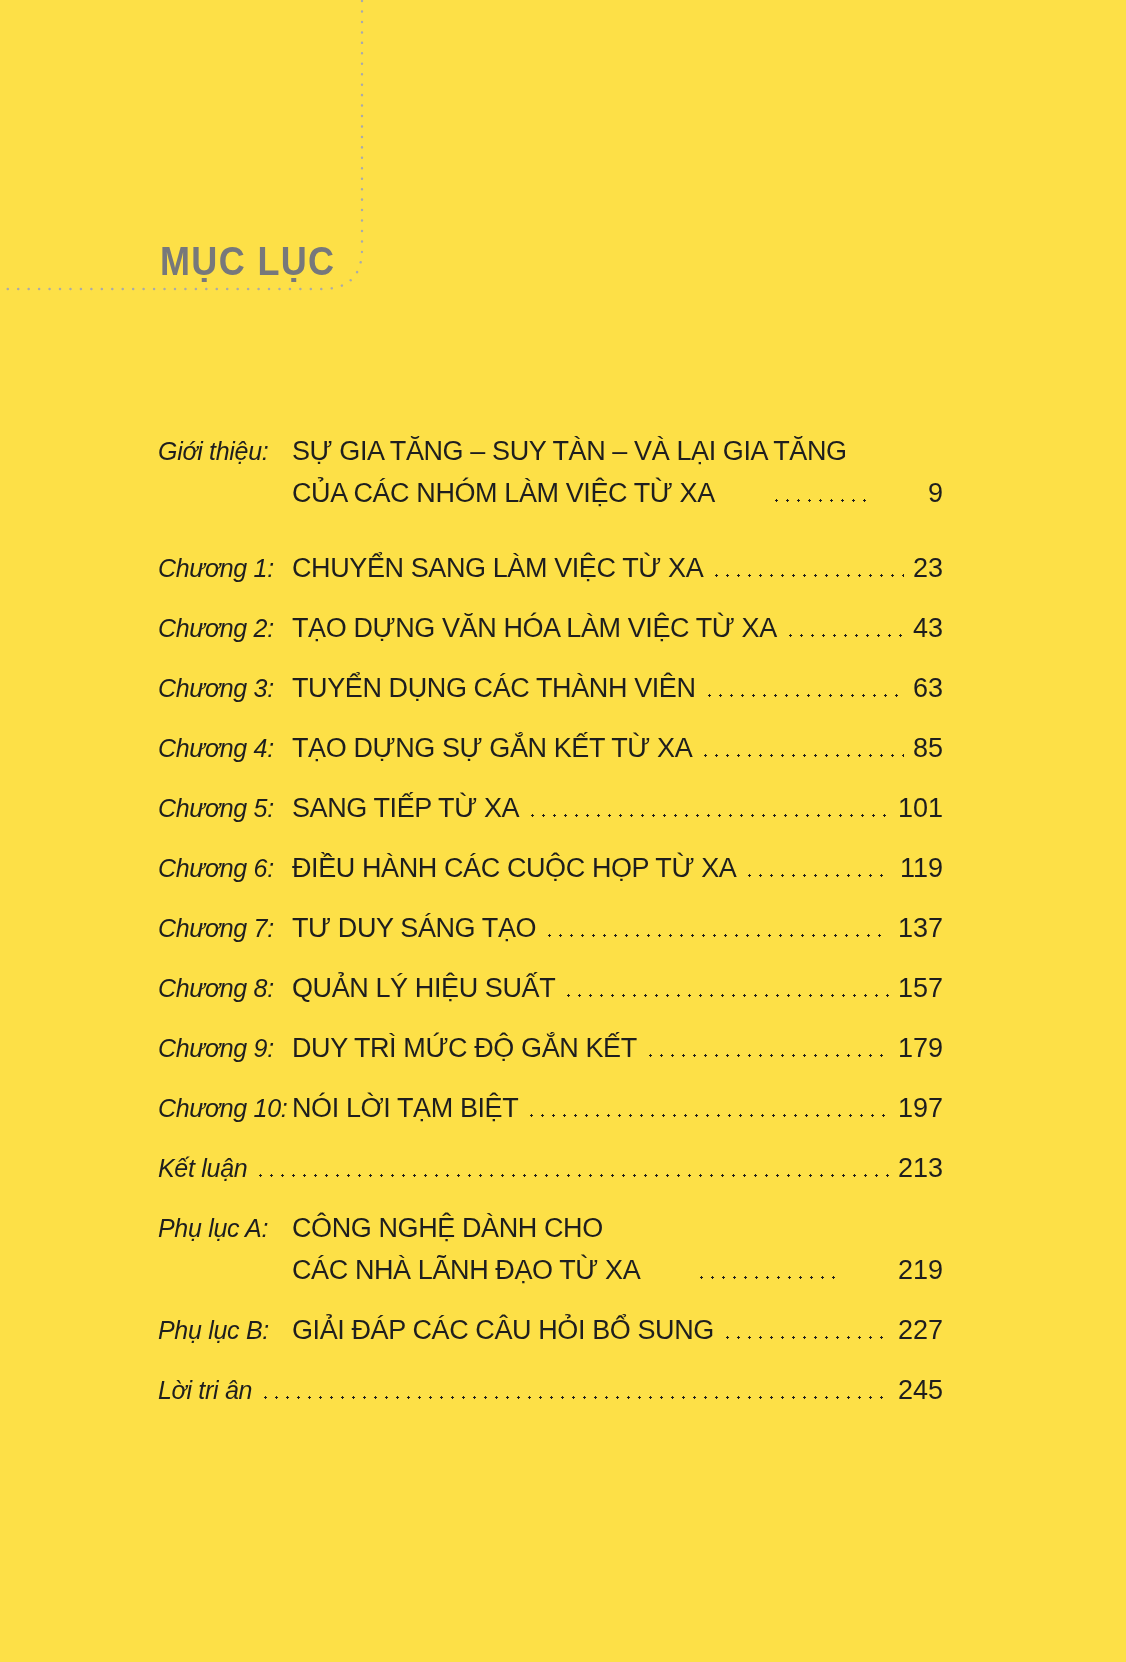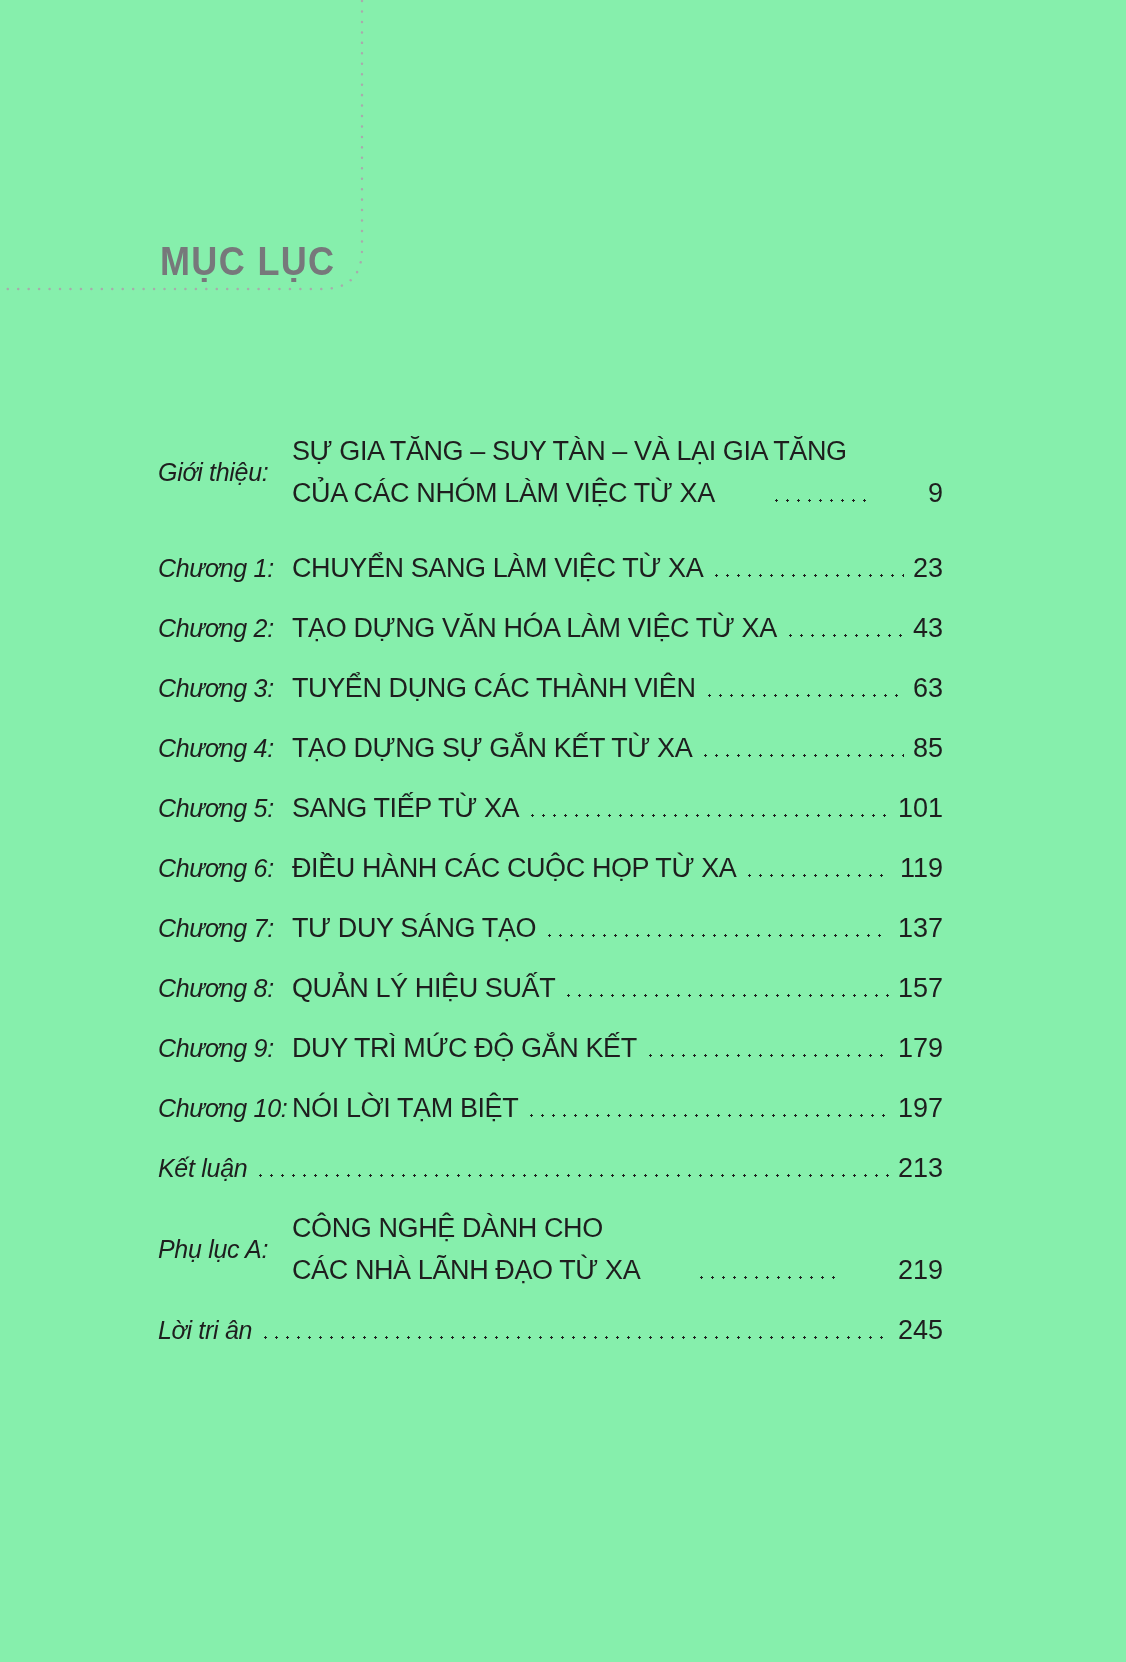"MỤC LỤC" .page { background: #86efac -> #fde047 }
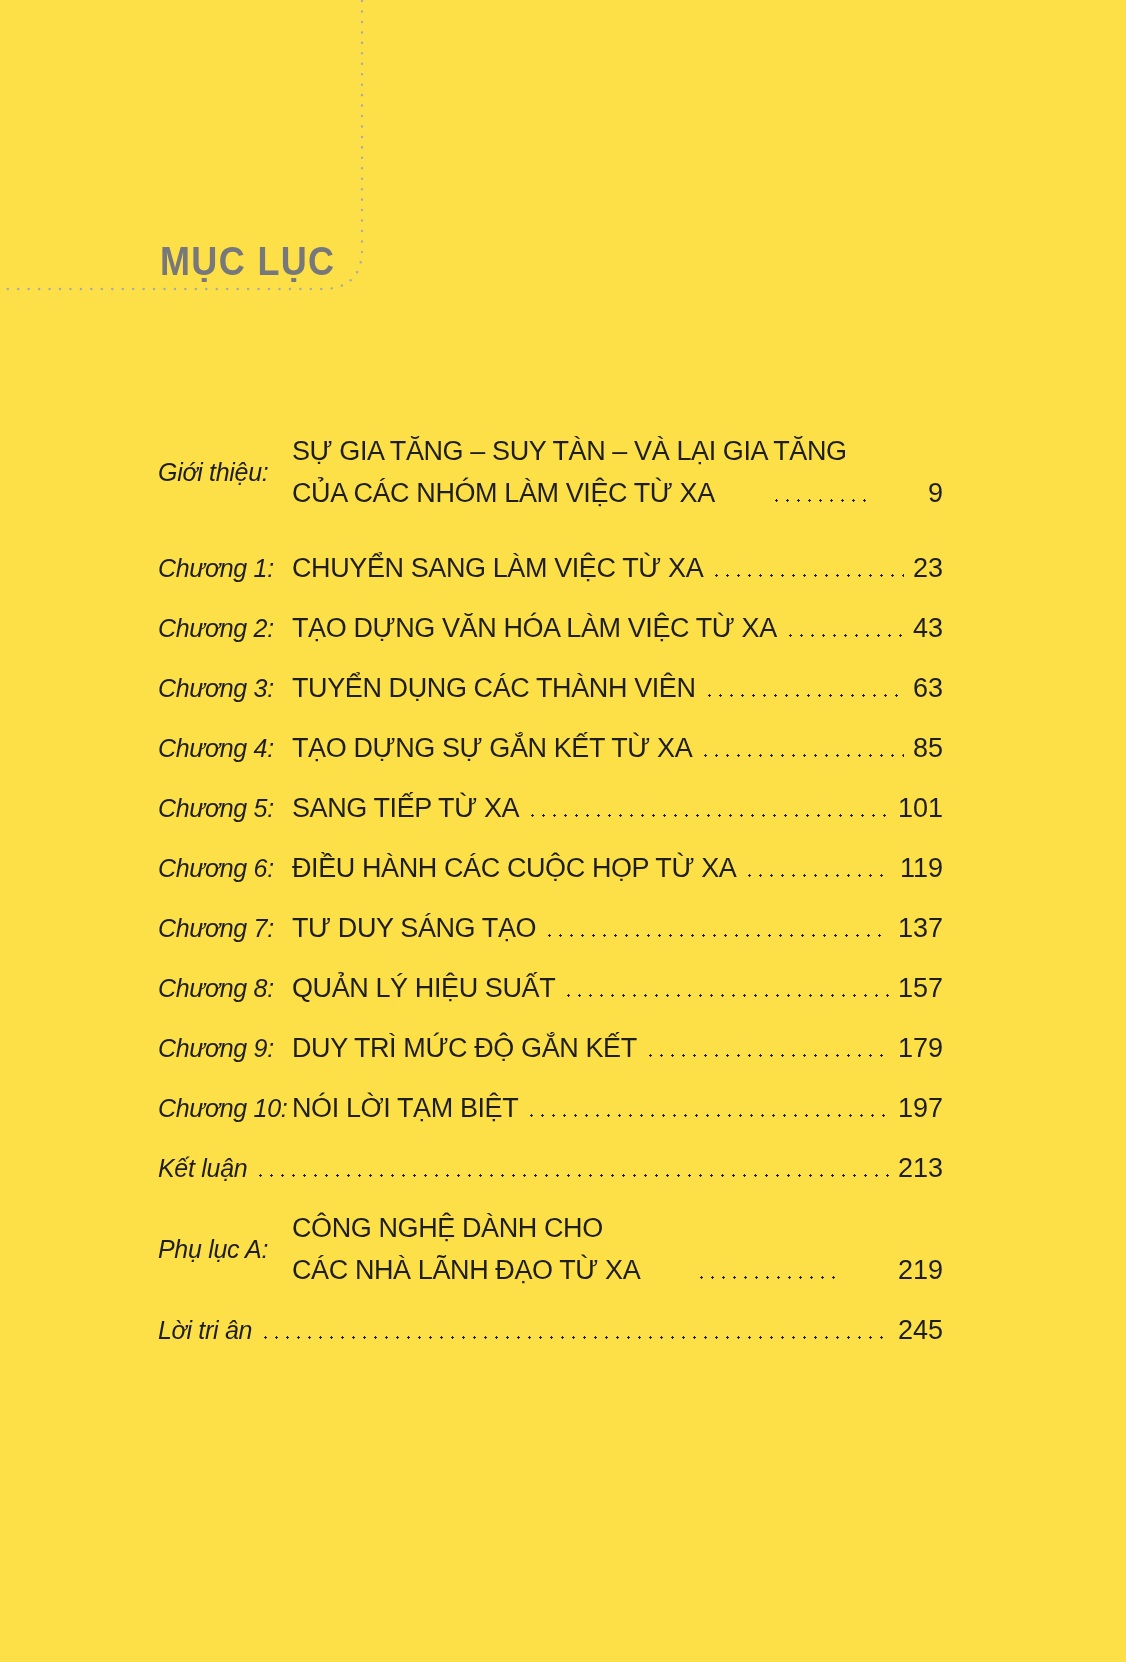"Giới thiệu:" .toc-entry { align-items: center -> flex-start }
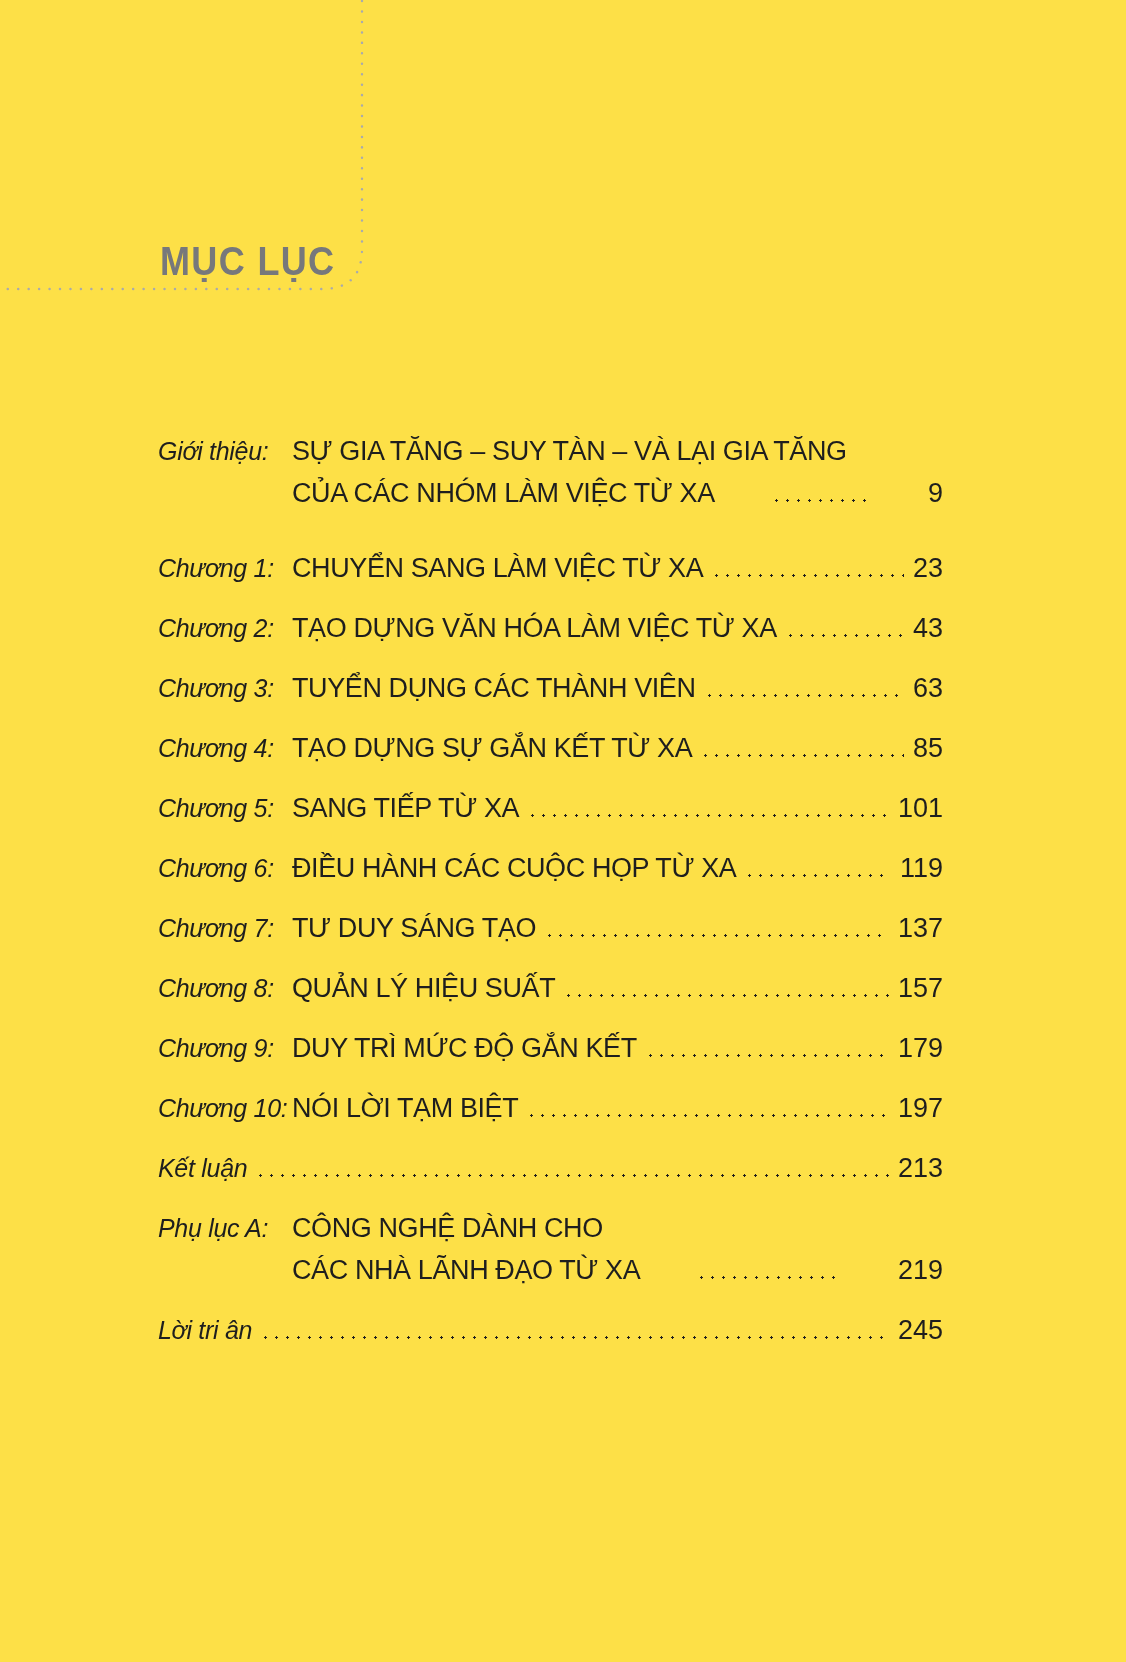"Phụ lục B:" div.toc-entry { html: none -> <div> <span>Phụ lục B:</span> <div> <div> <span>GIẢI ĐÁP CÁC CÂU HỎI BỔ SUNG</span> <span></span> <span>227</span> </div> </div> </div> }
